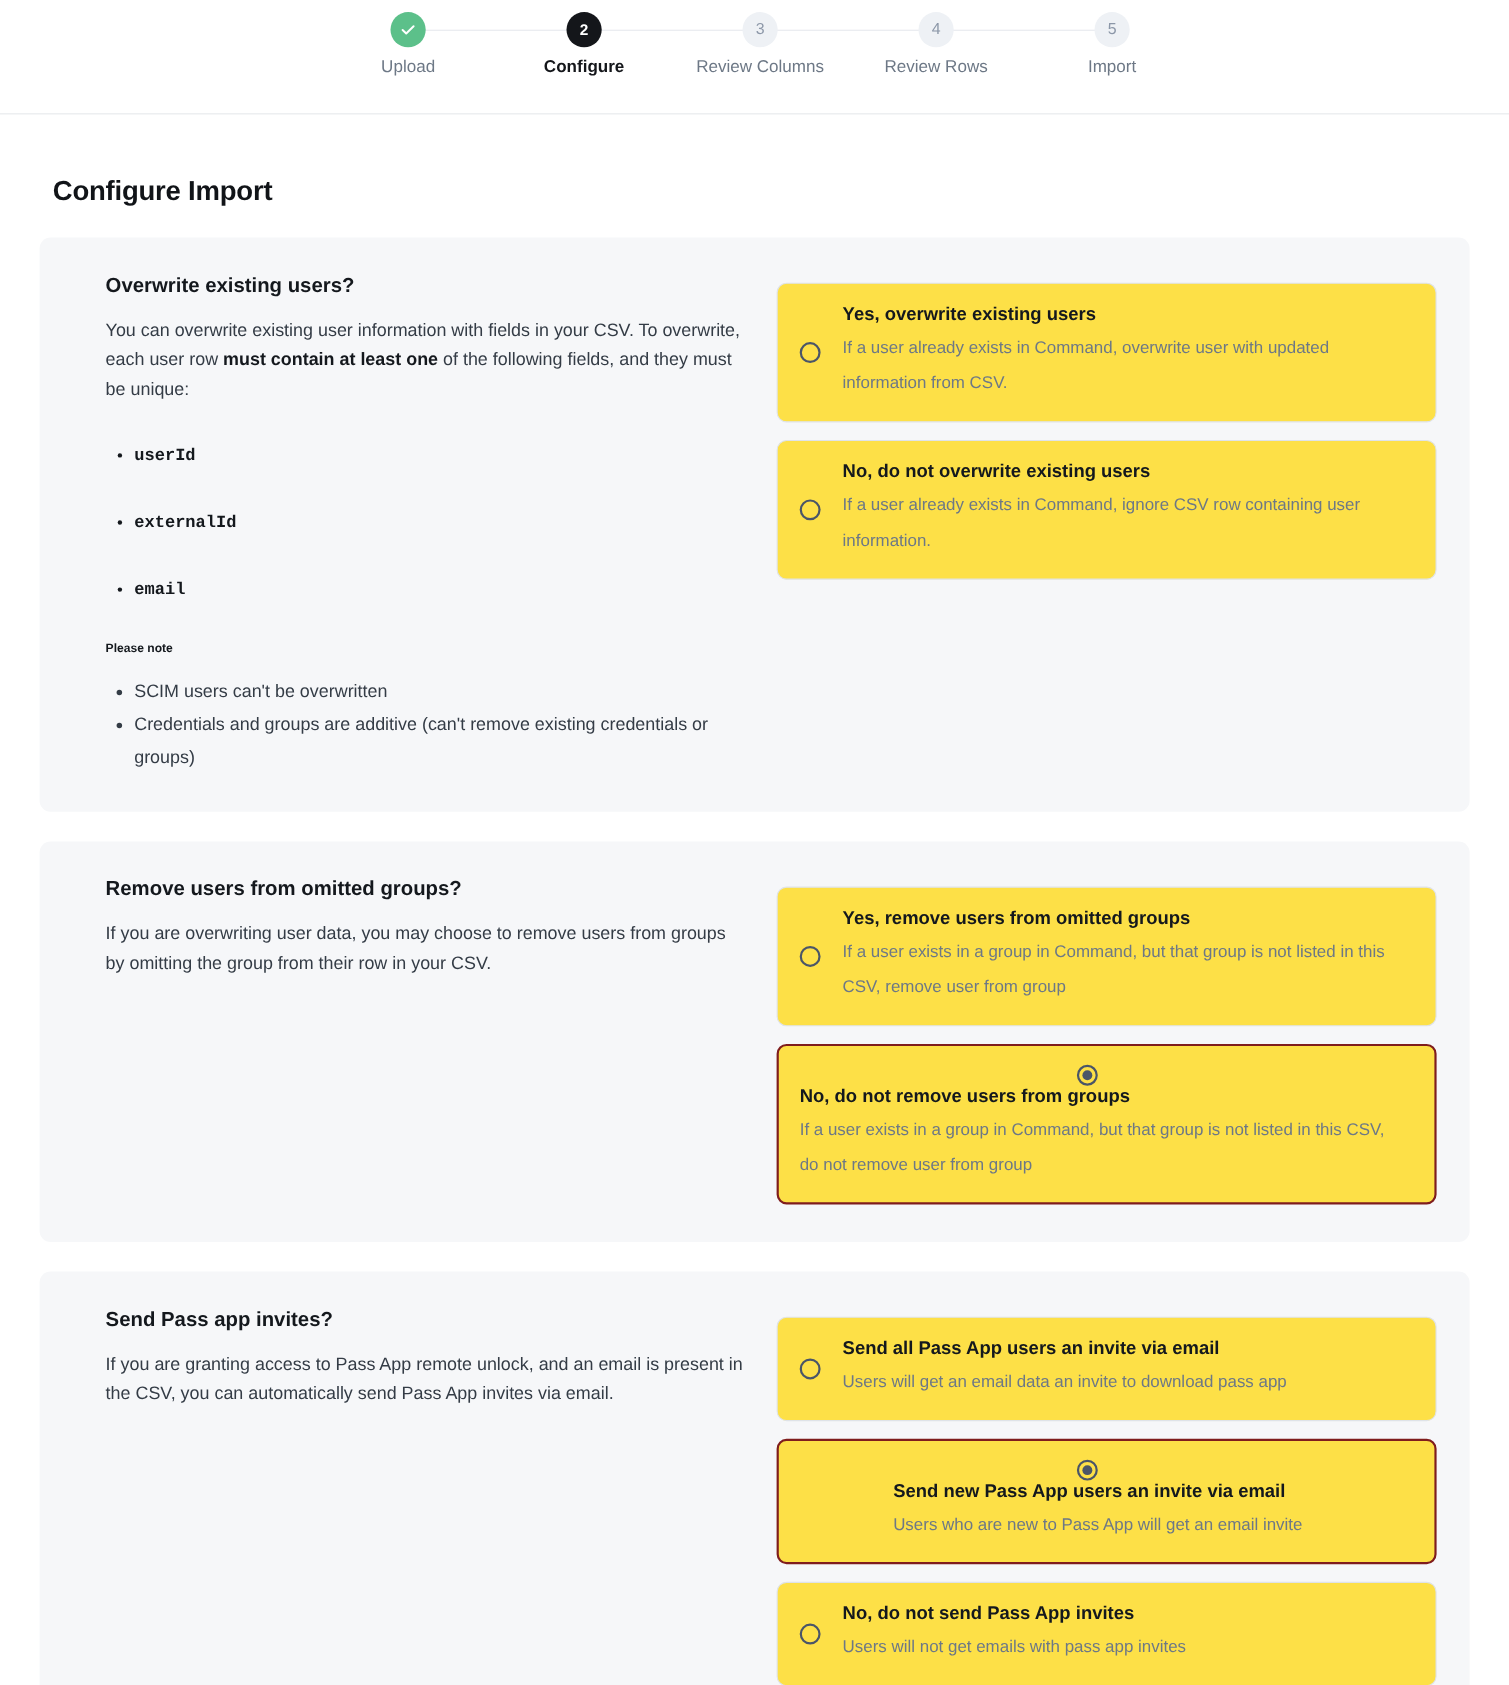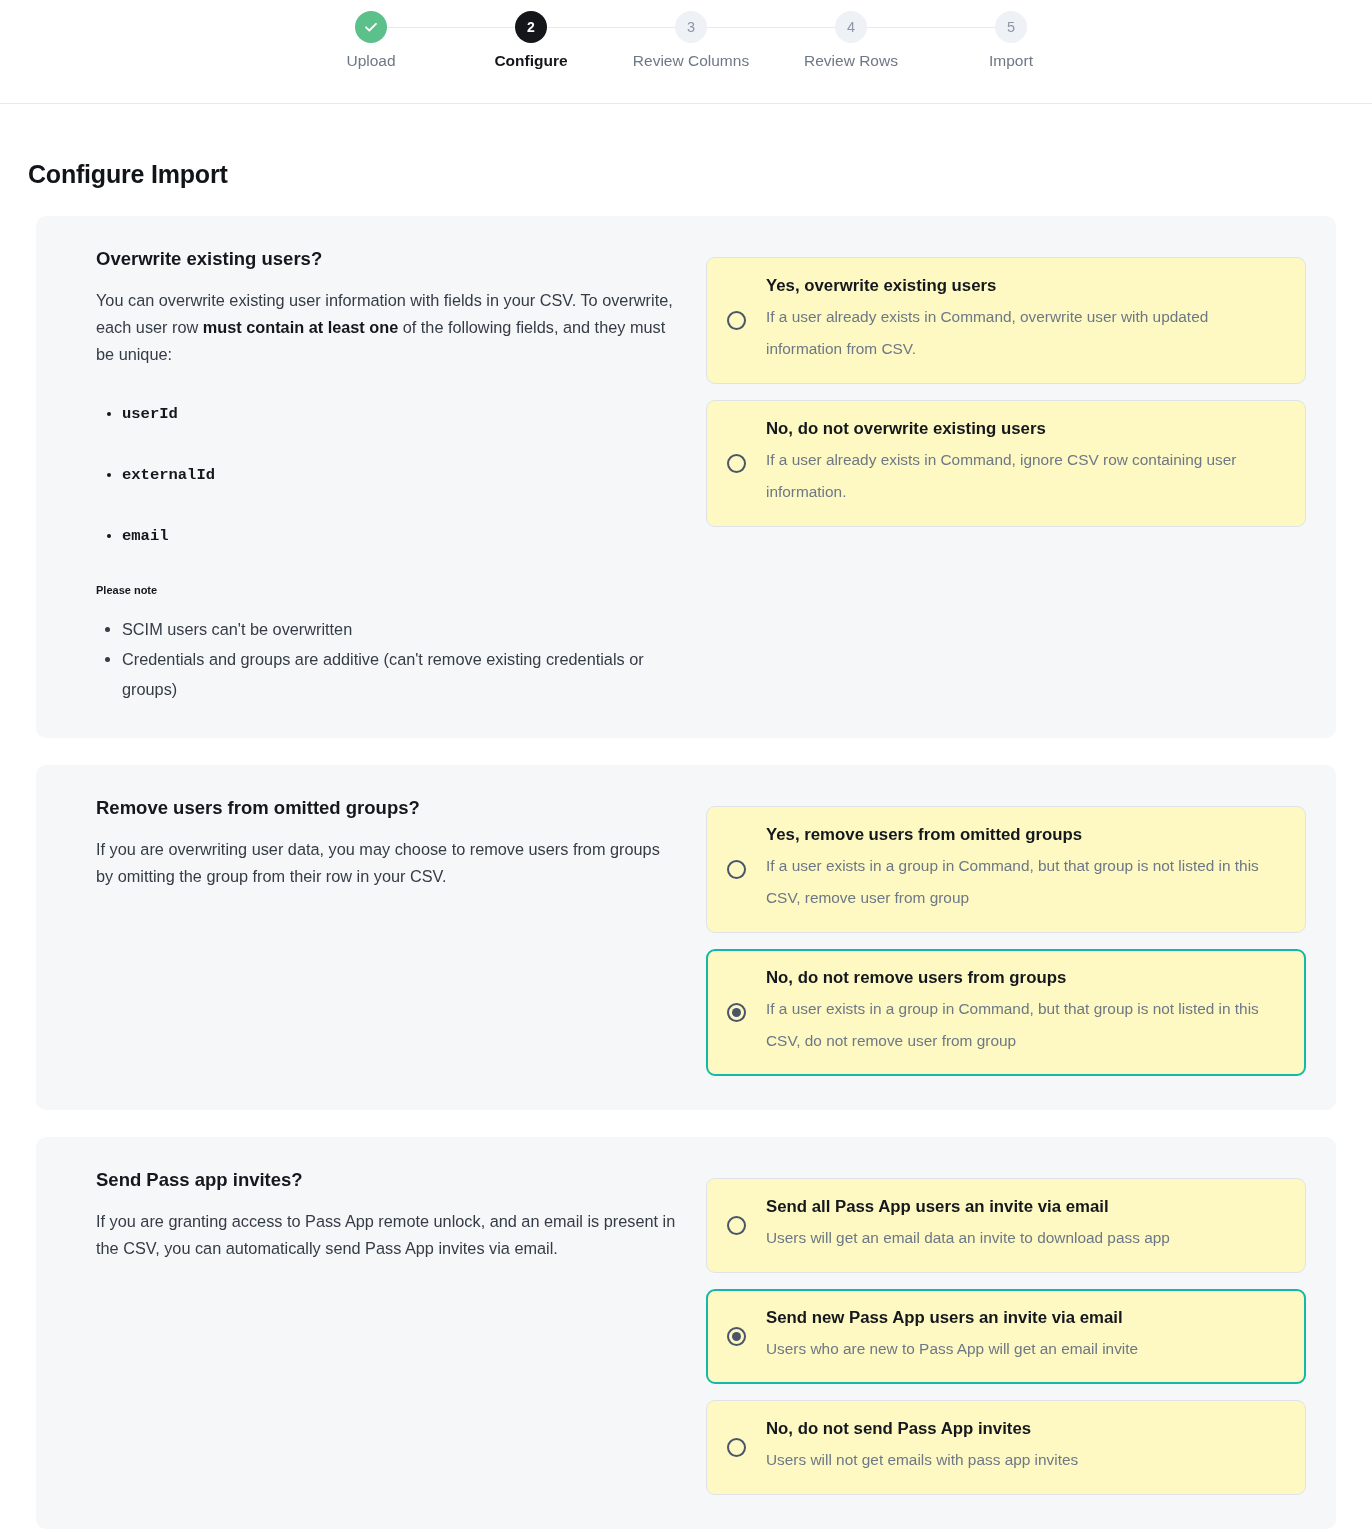"Configure Import" .page-title { margin: 56px 0 0 28px -> 56px 0 0 48px }
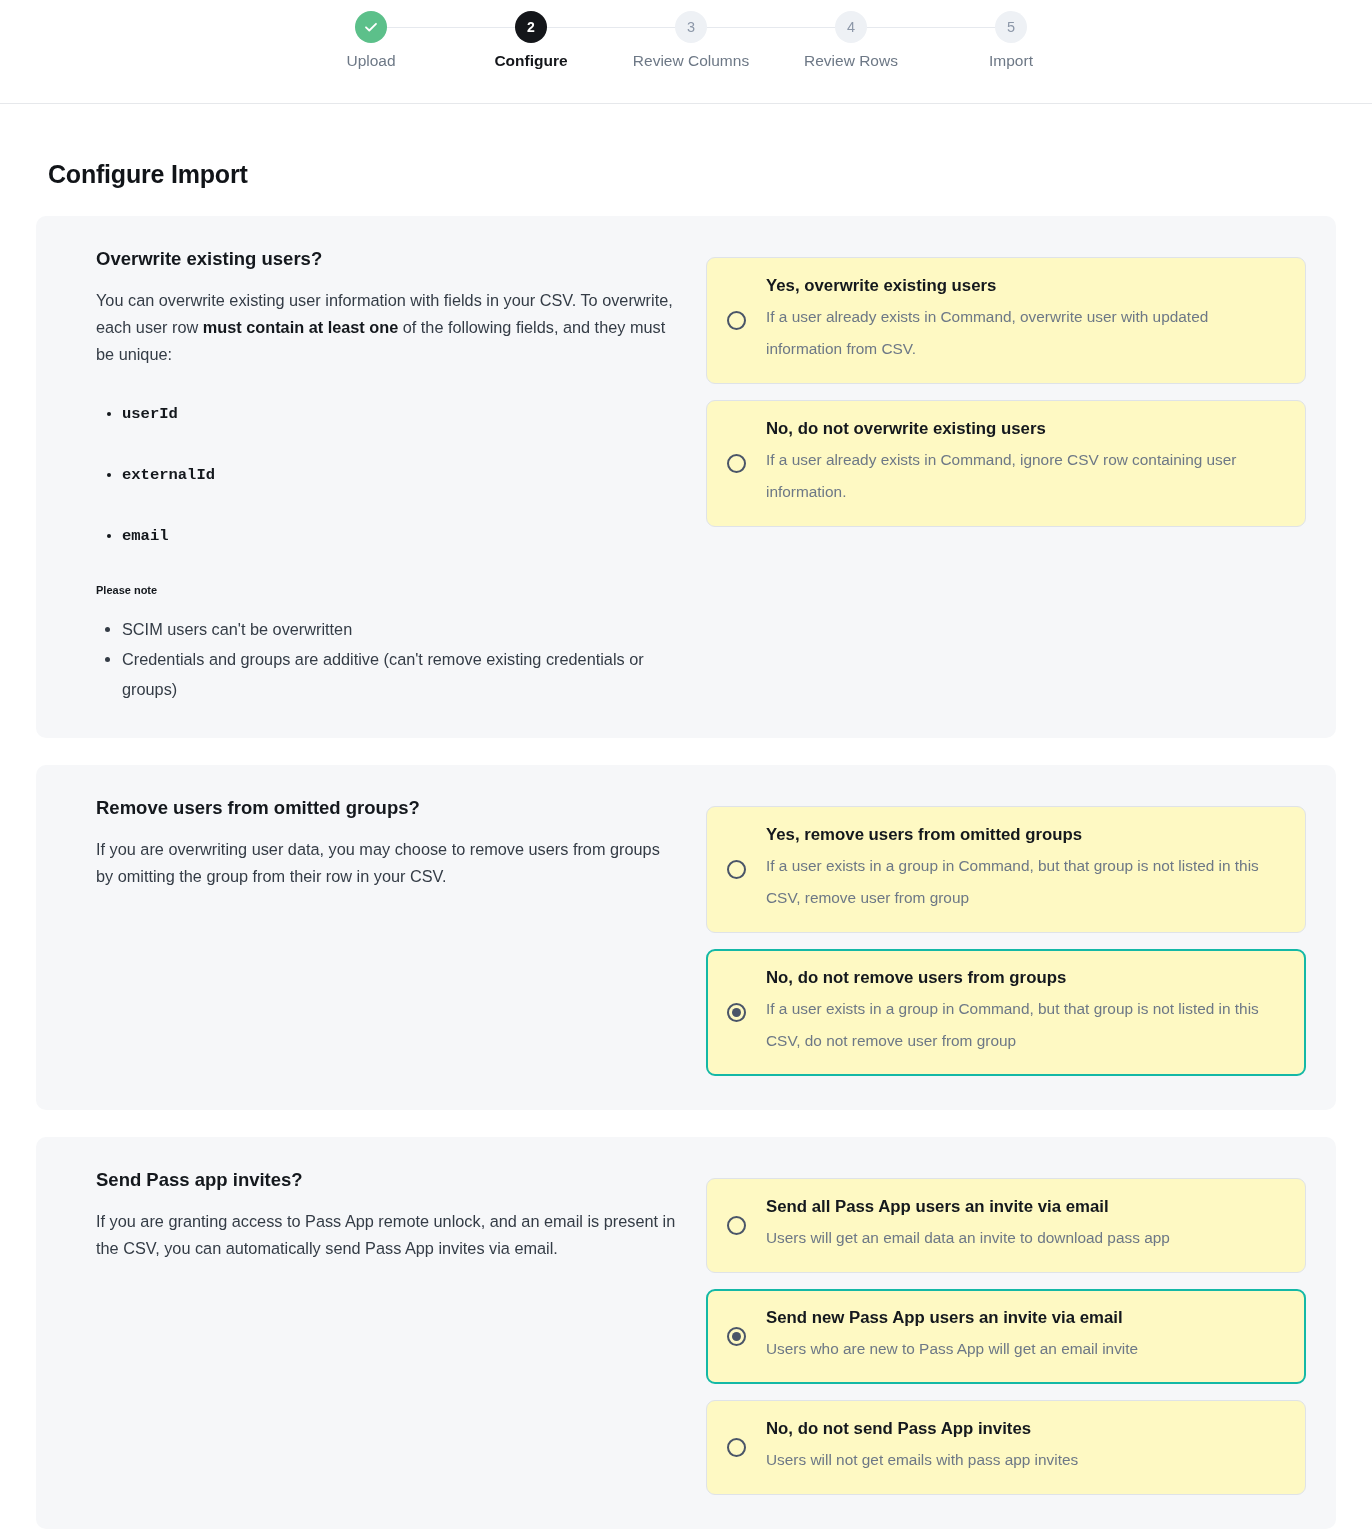"Yes, overwrite existing users" .opt { background: #fef9c3 -> #fde047 }
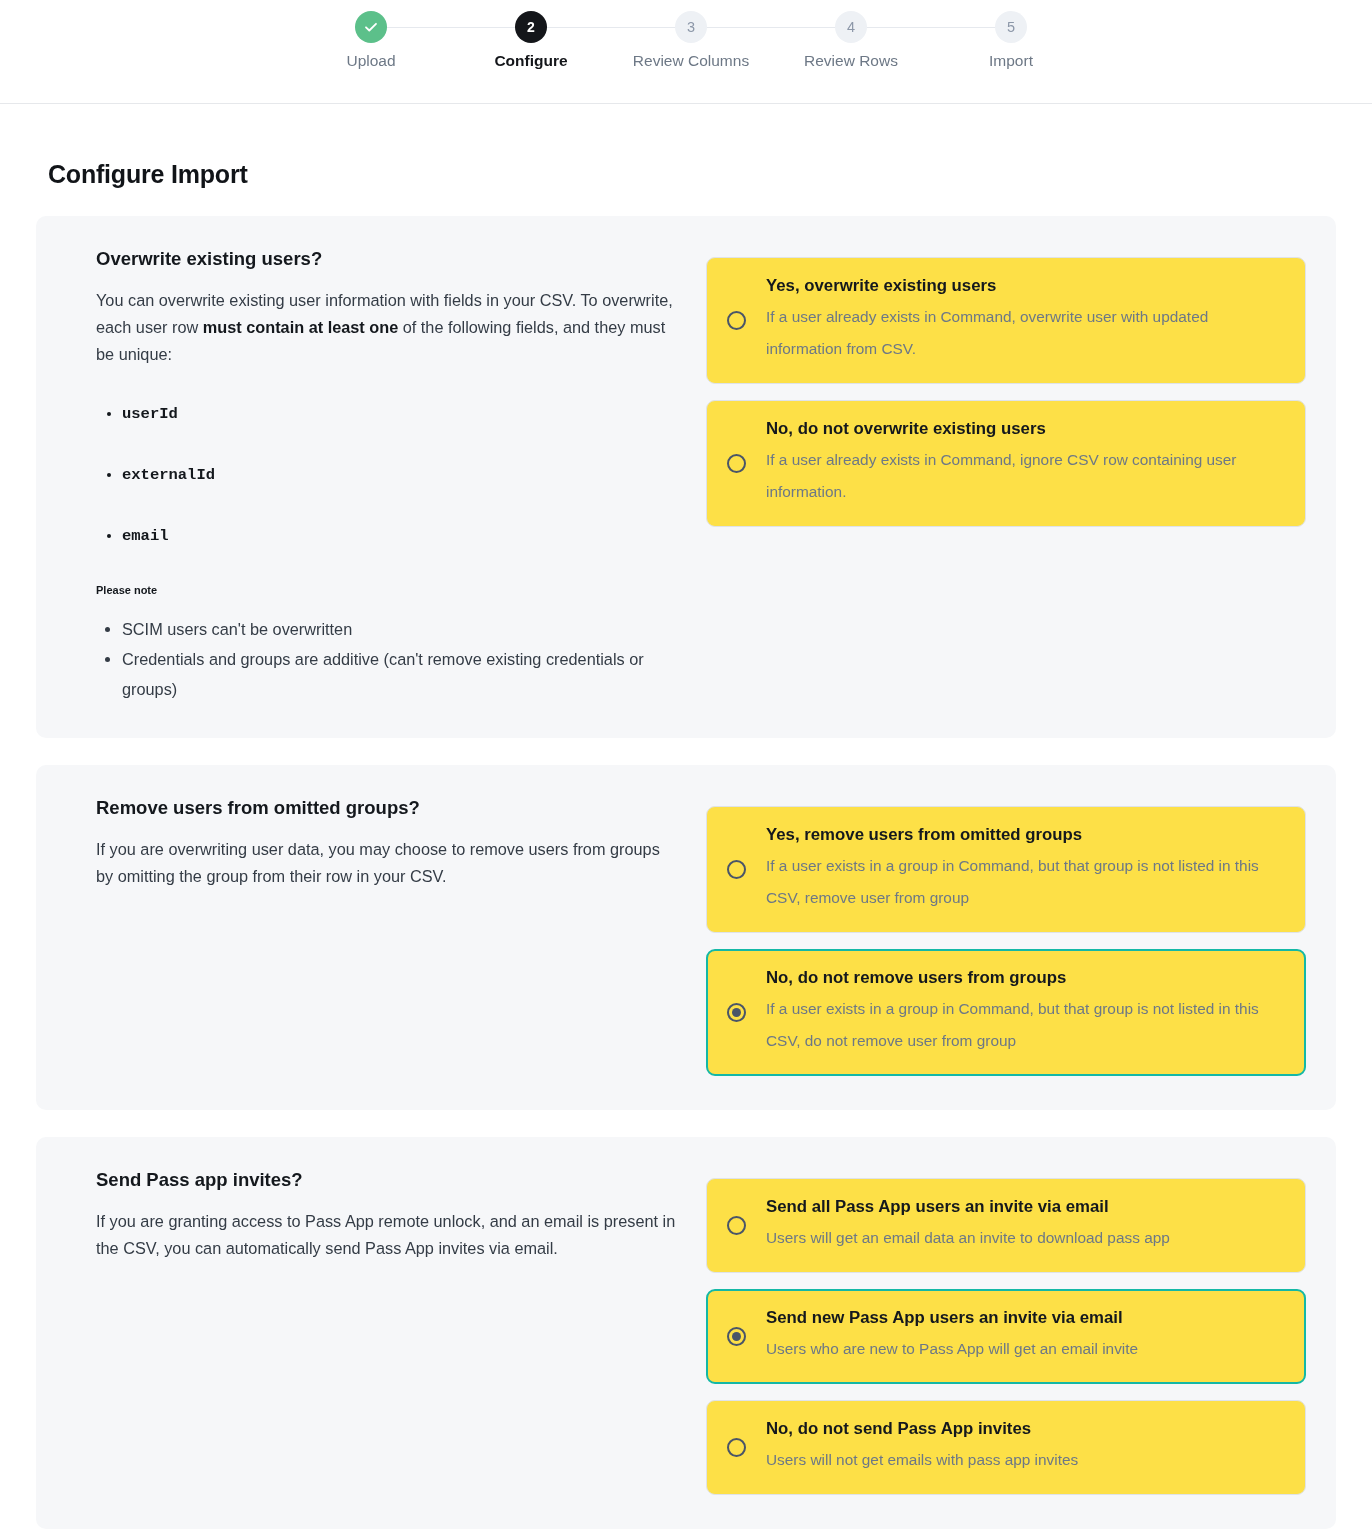"No, do not remove users" .opt.selected { border: 2px solid #14b8a6 -> 2px solid #7f1d1d; flex-direction: none -> column }
